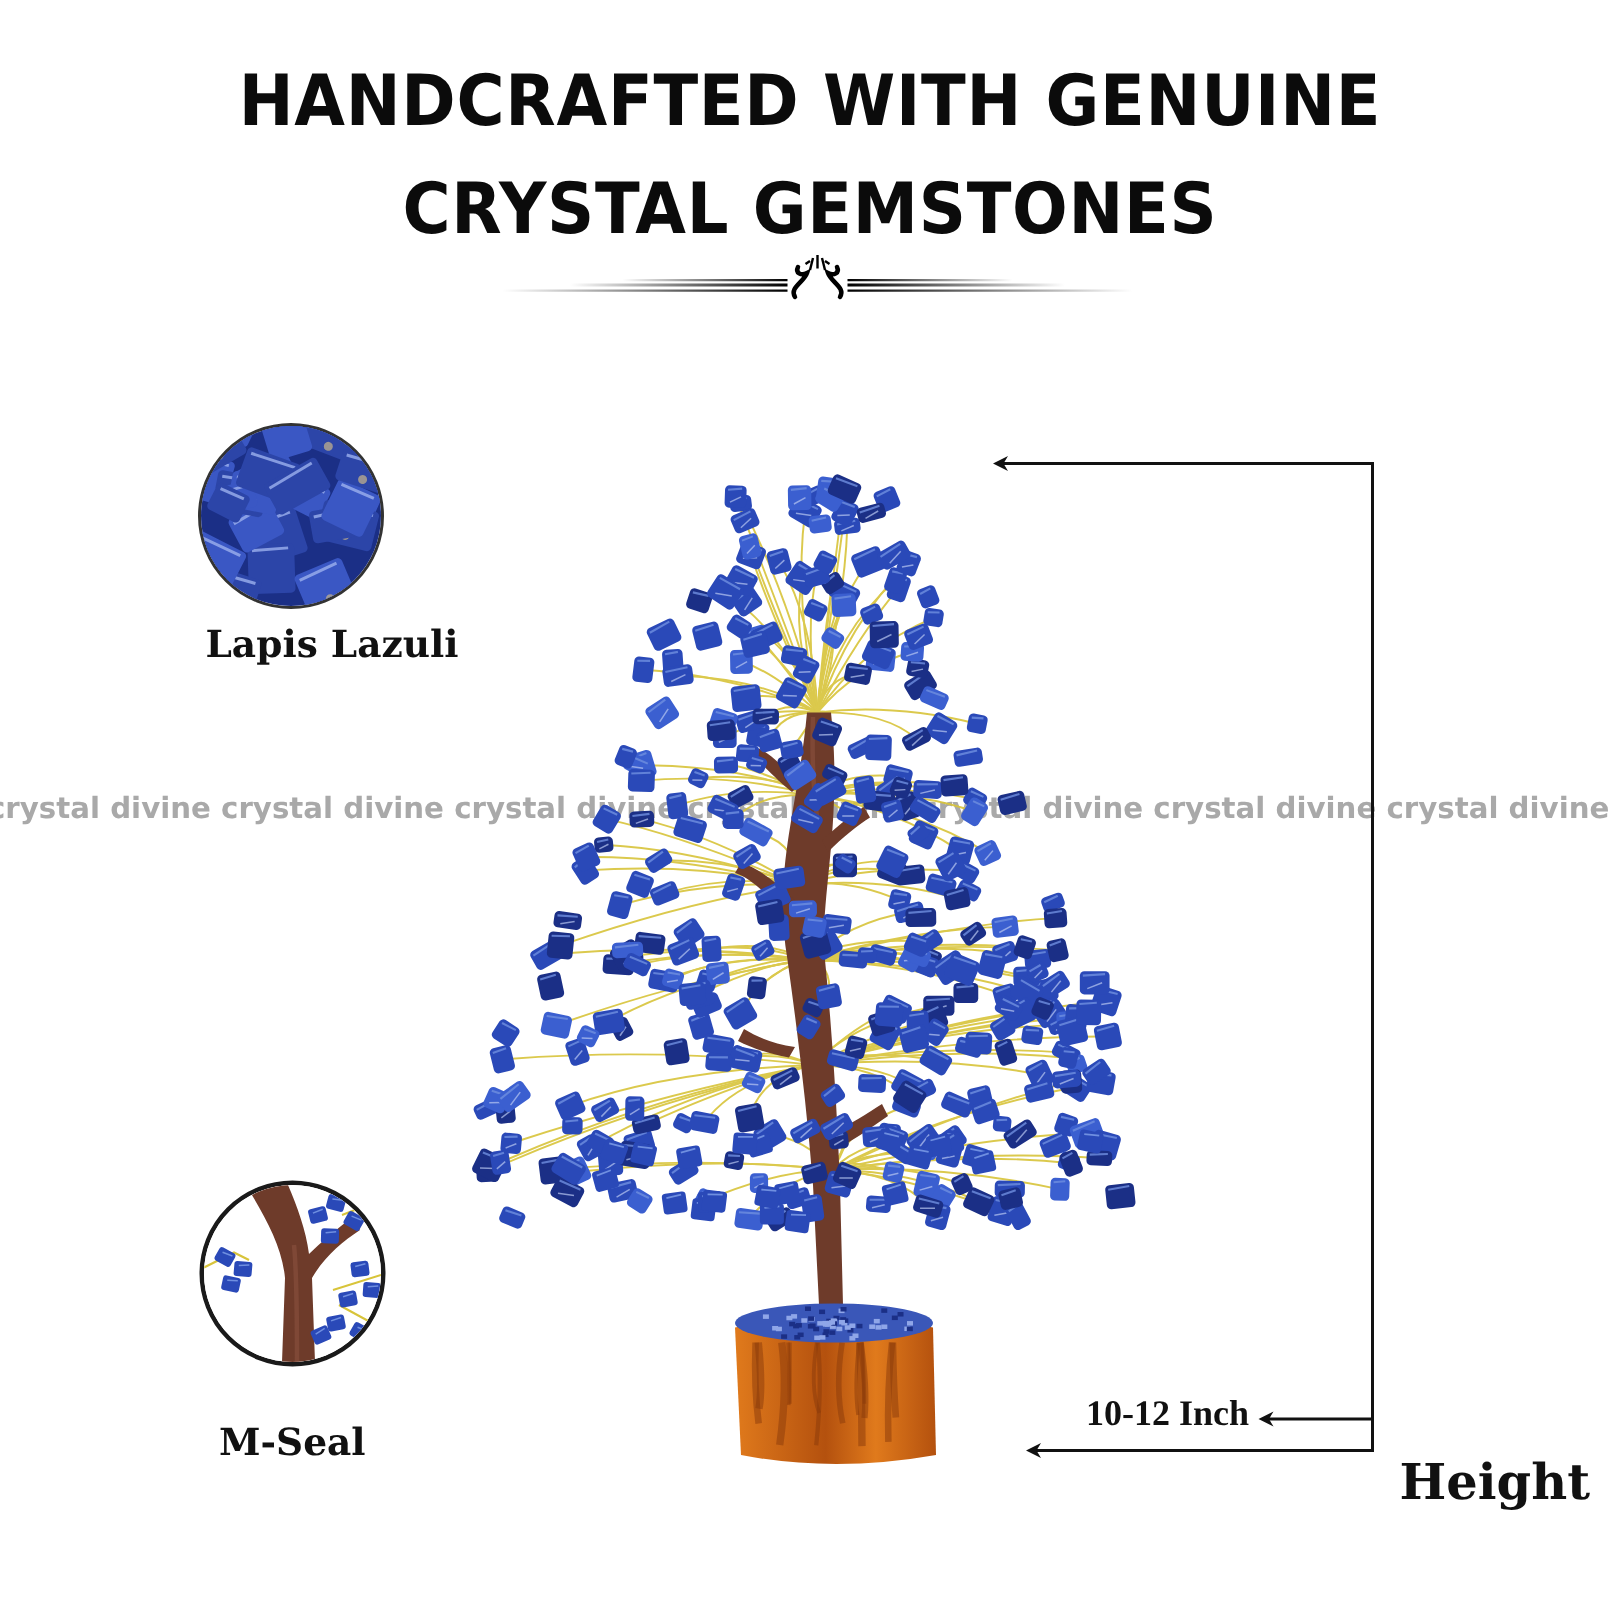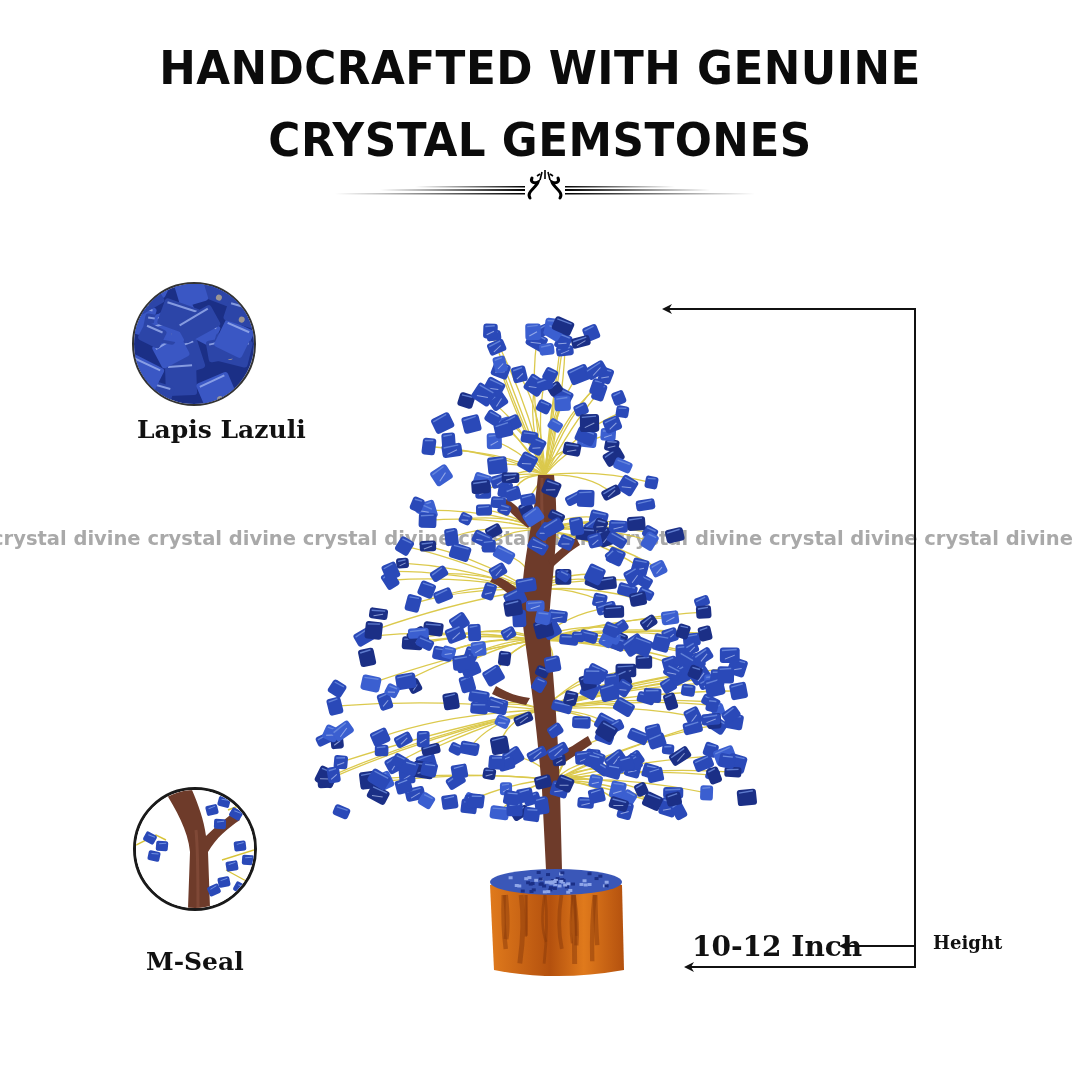"10-12 Inch" .dim-value { font-family: none -> Liberation Serif, serif; font-size: 28px -> 24px; left: 692px -> 724px }
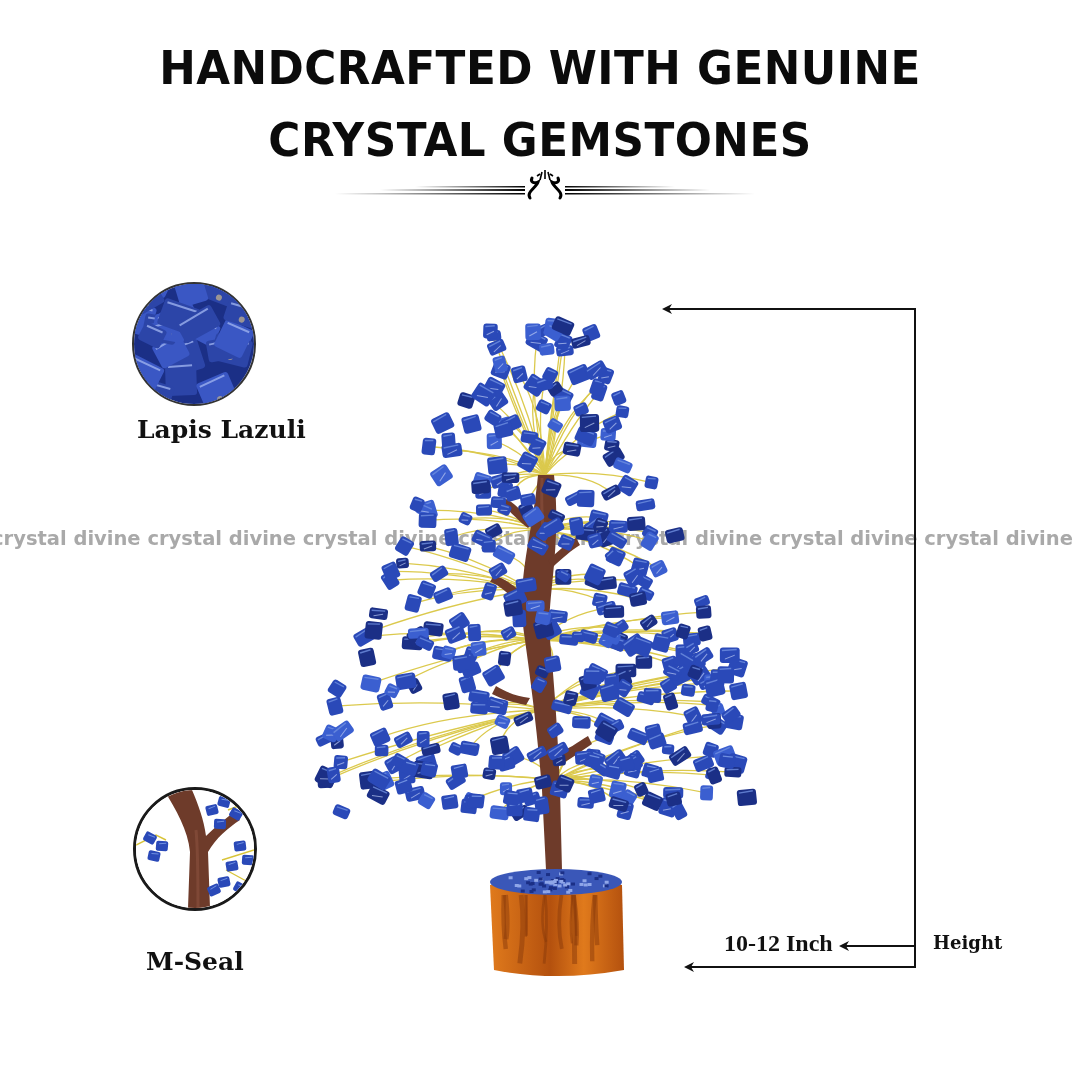"Height" .dim-label { font-size: 18px -> 33px; top: 932px -> 968px }
